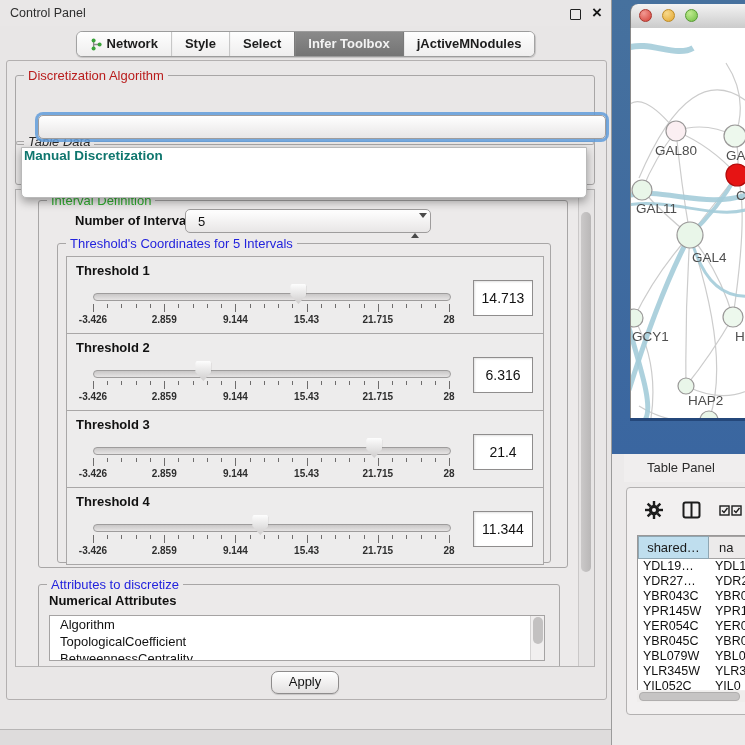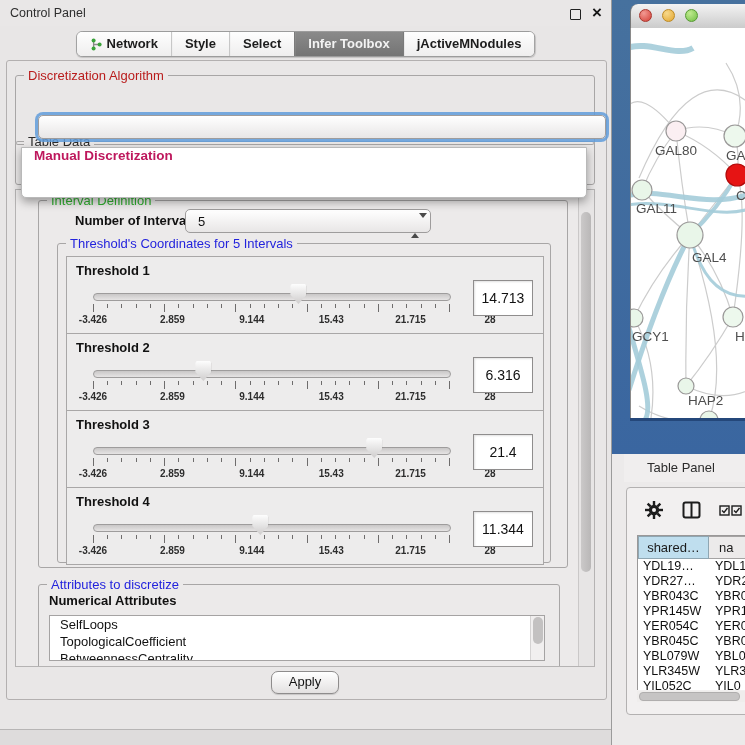"Table Data" .lbl-plain { font-style: none -> italic }
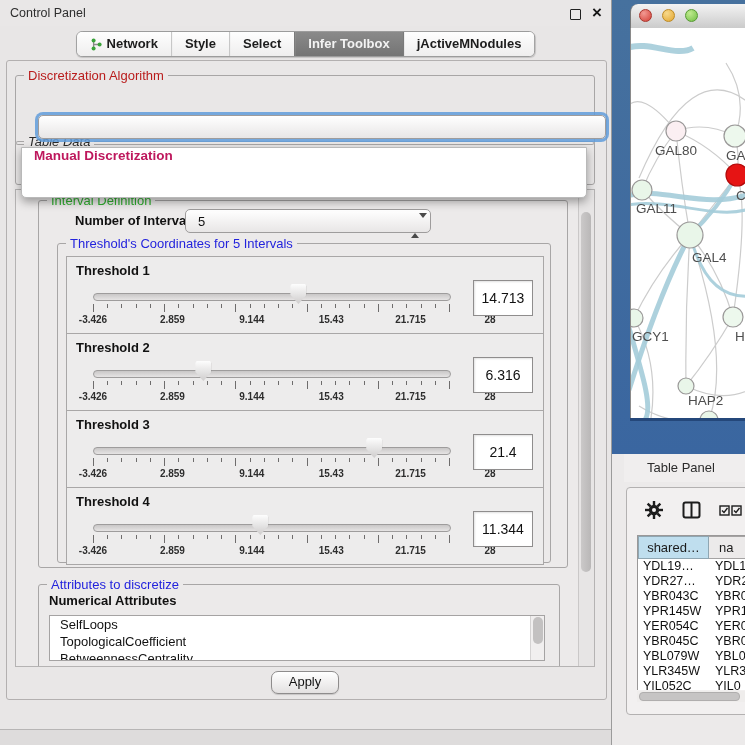"Manual Discretization" #algo-popup .opt { color: #be185d -> #0f766e; padding-left: 12px -> 2px }
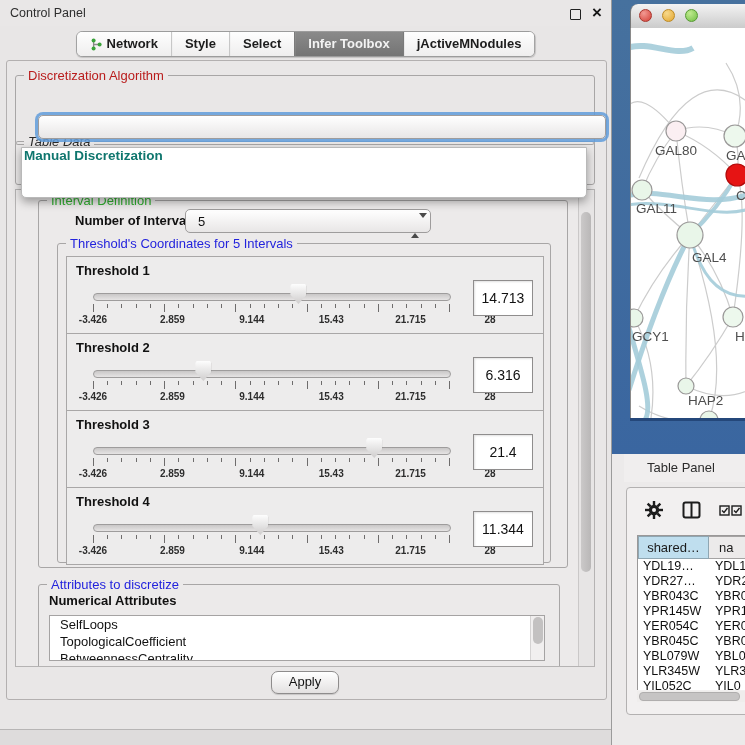"-3.426" .ticklabels { padding-left: 41px -> none }
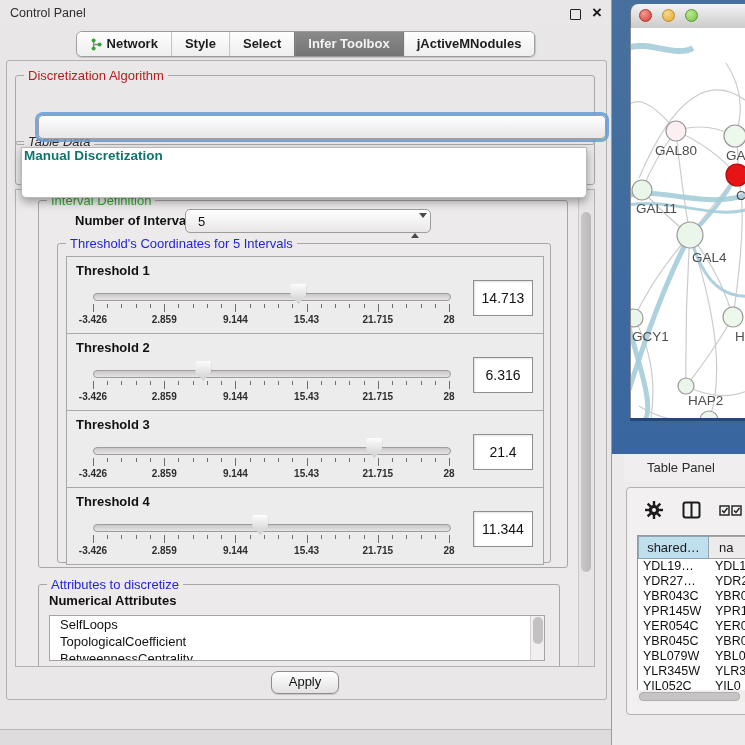"SelfLoops" div.item { text: SelfLoops -> Algorithm }
